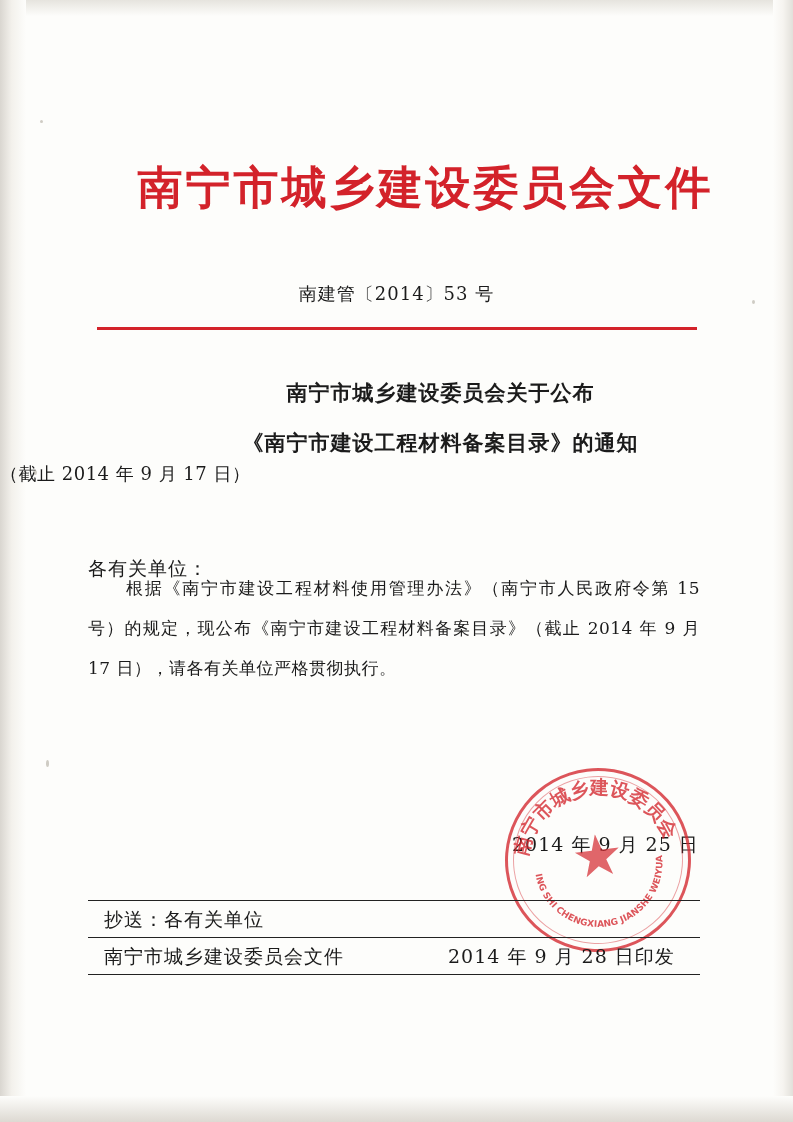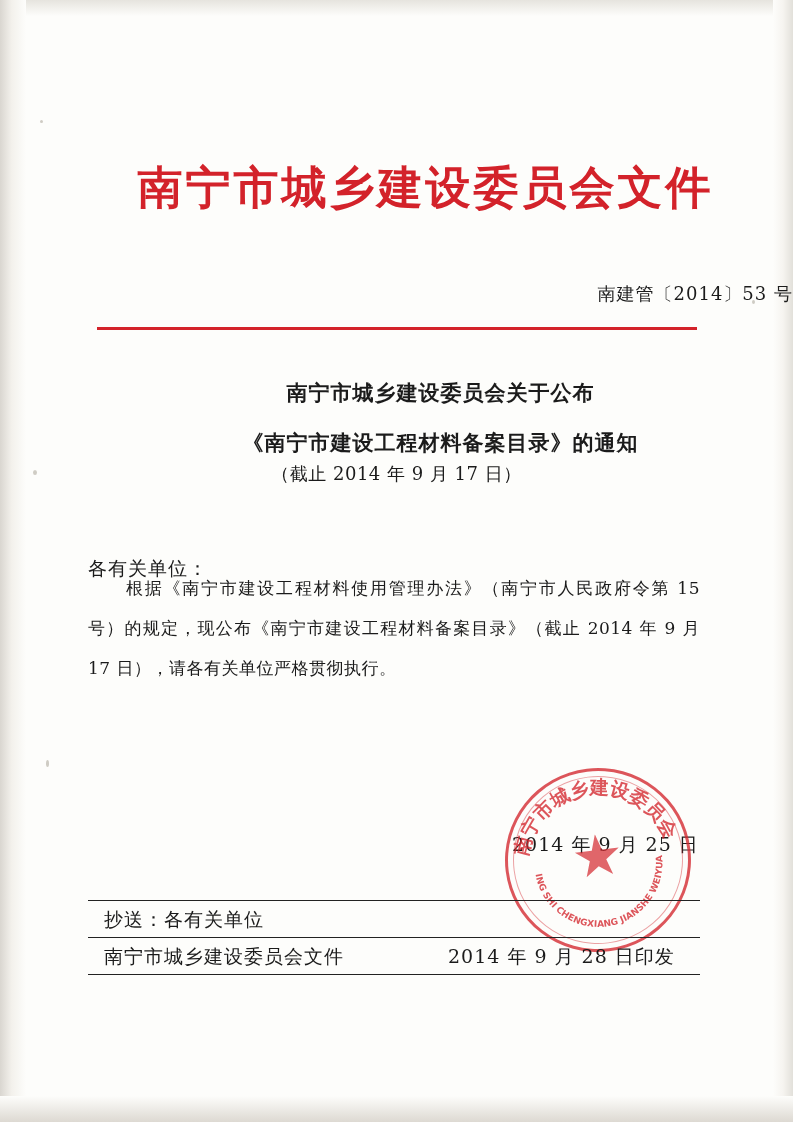"南建管〔2014〕53 号" .doc-number { text-align: right -> center }
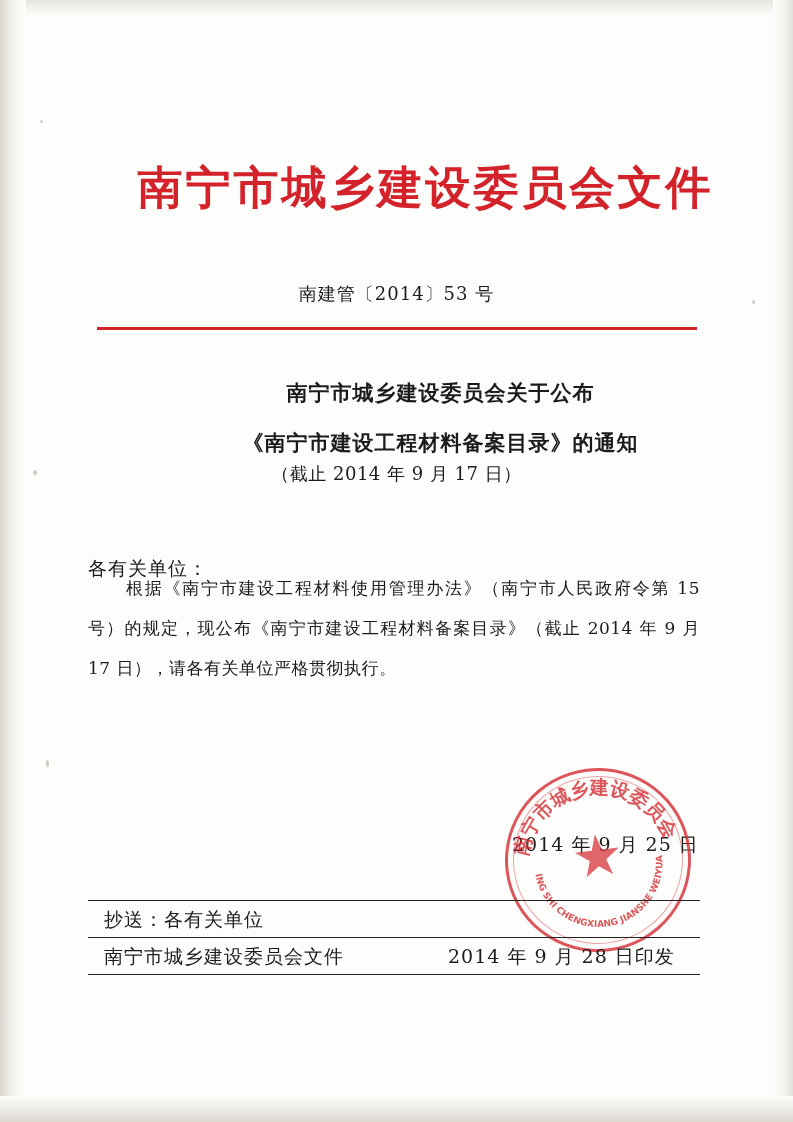"（截止 2014 年 9 月" .deadline { text-align: center -> left }
